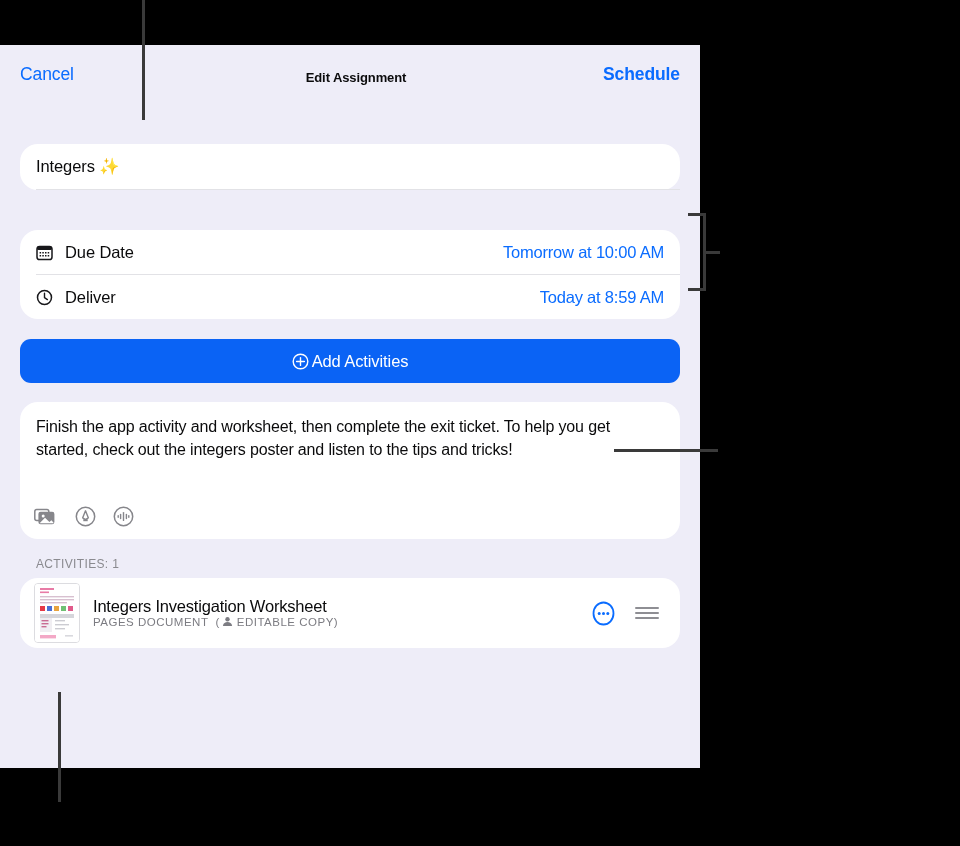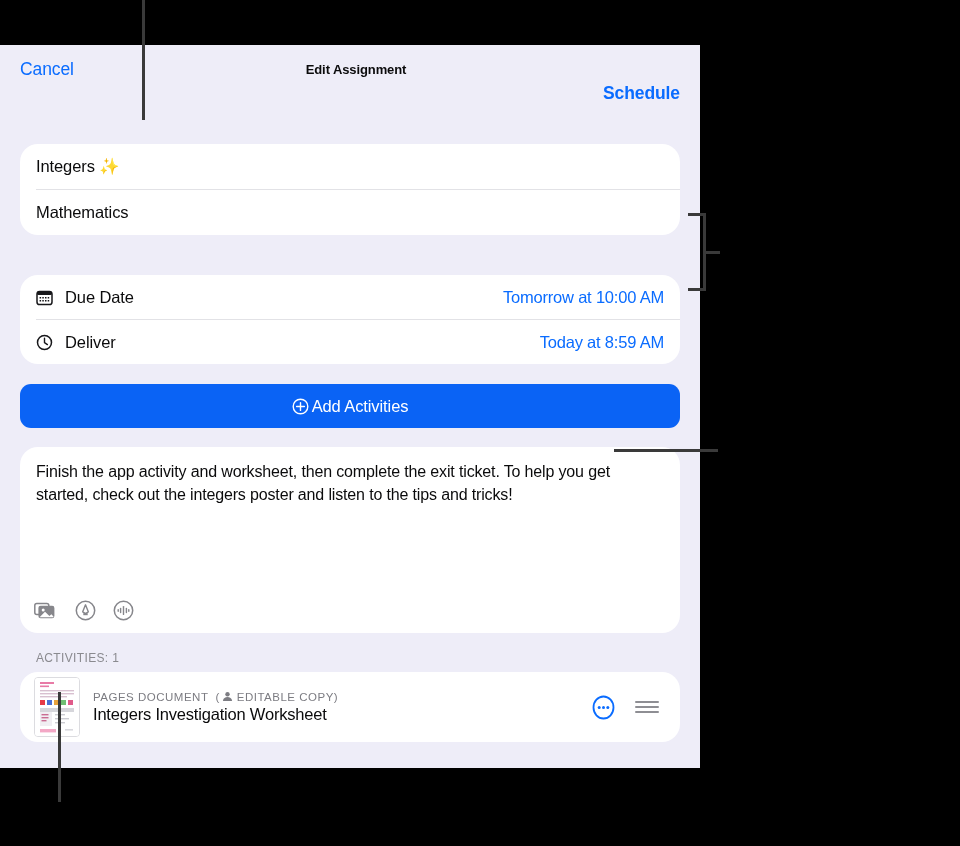"Cancel" #nav-bar { align-items: center -> flex-end }
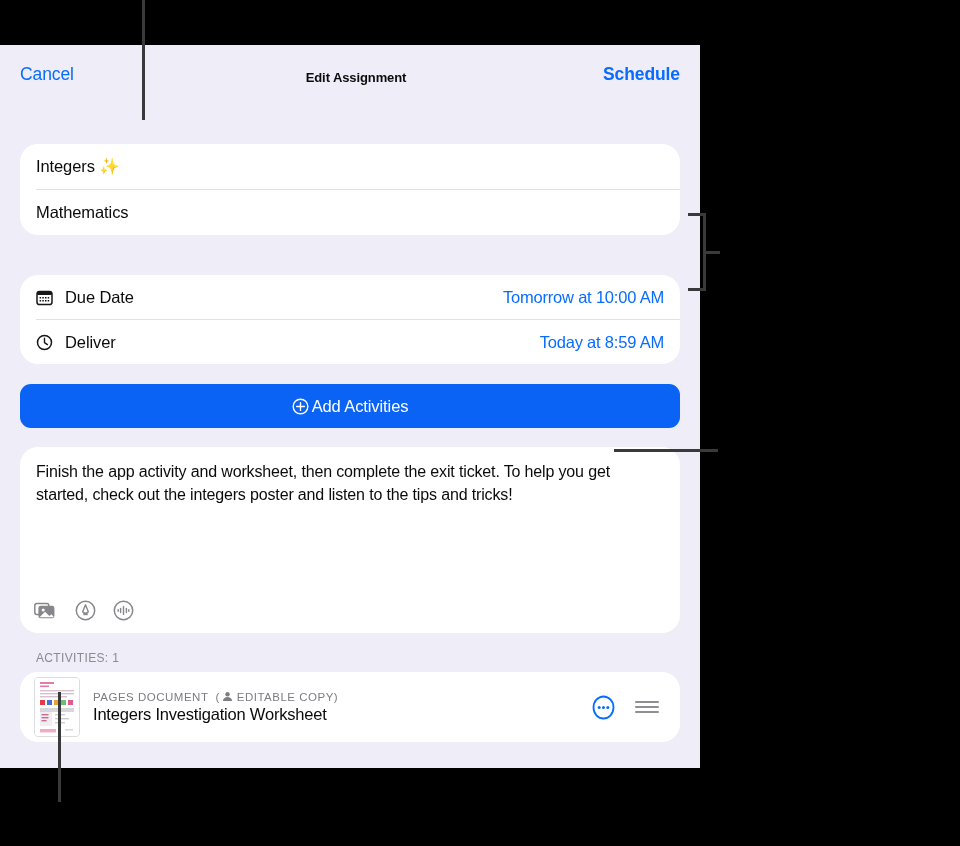"Mathematics" div.field-row { html: <div>Mathematics</div> -> none }
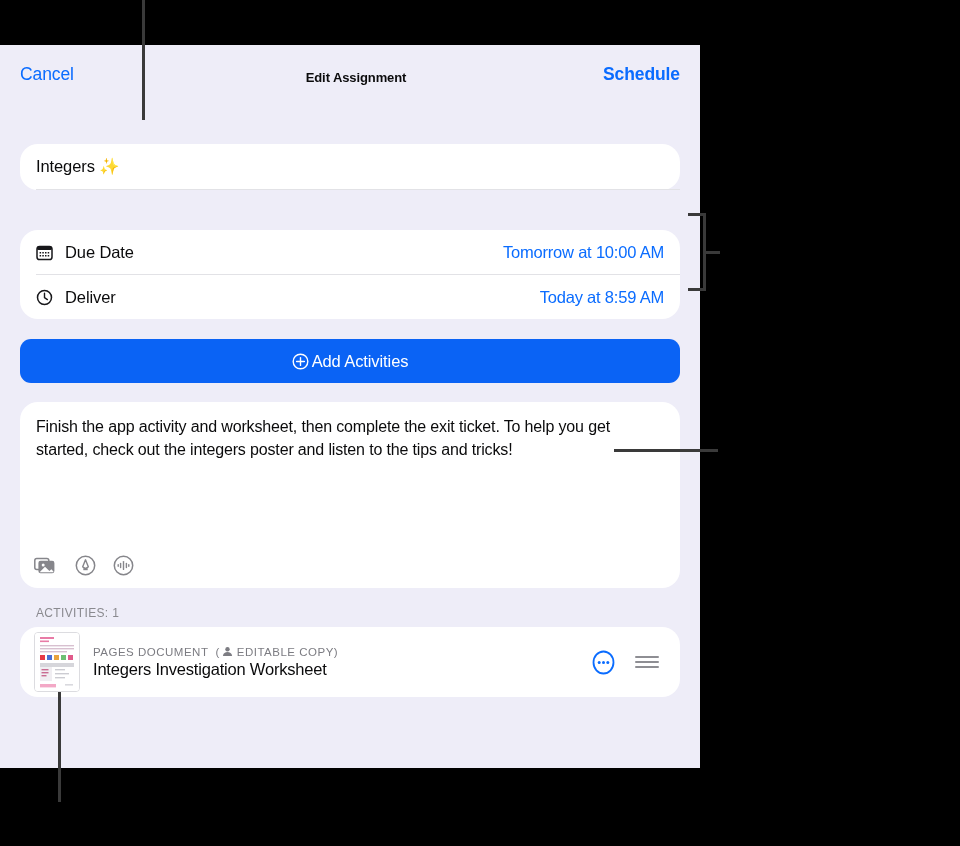"Finish the app activity and" #instructions-card { height: 186px -> 137px }
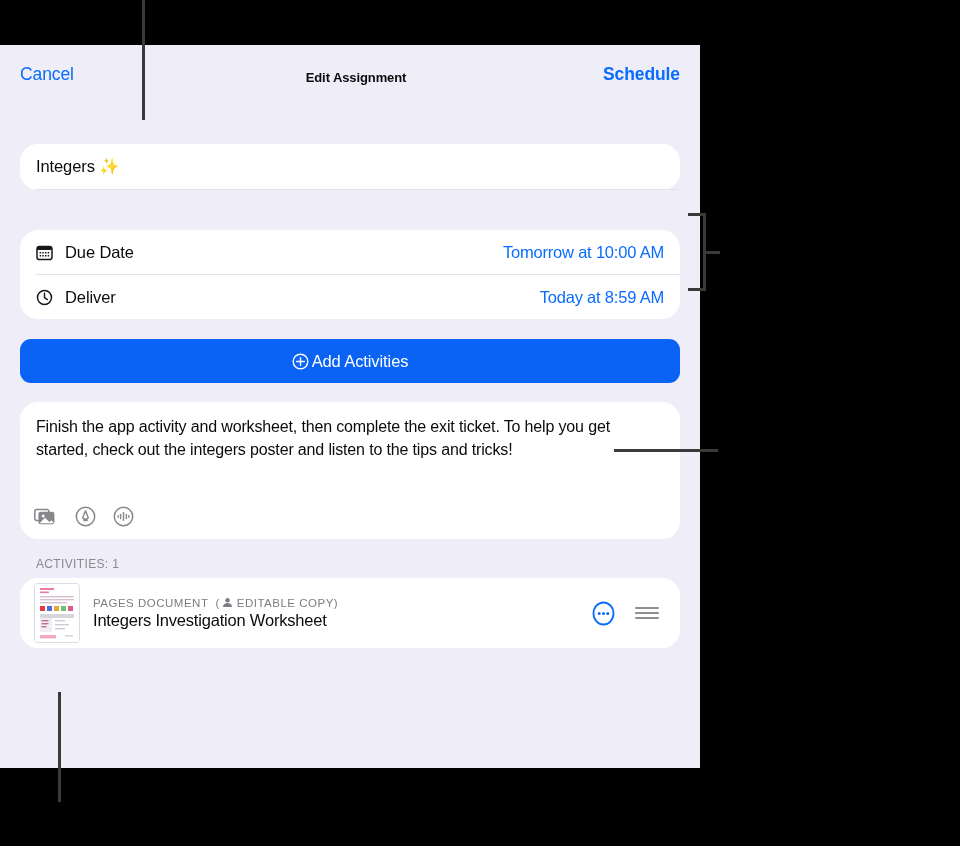"PAGES DOCUMENT" div { order: before "Integers Investigation Worksheet" -> after "Integers Investigation Worksheet" }
